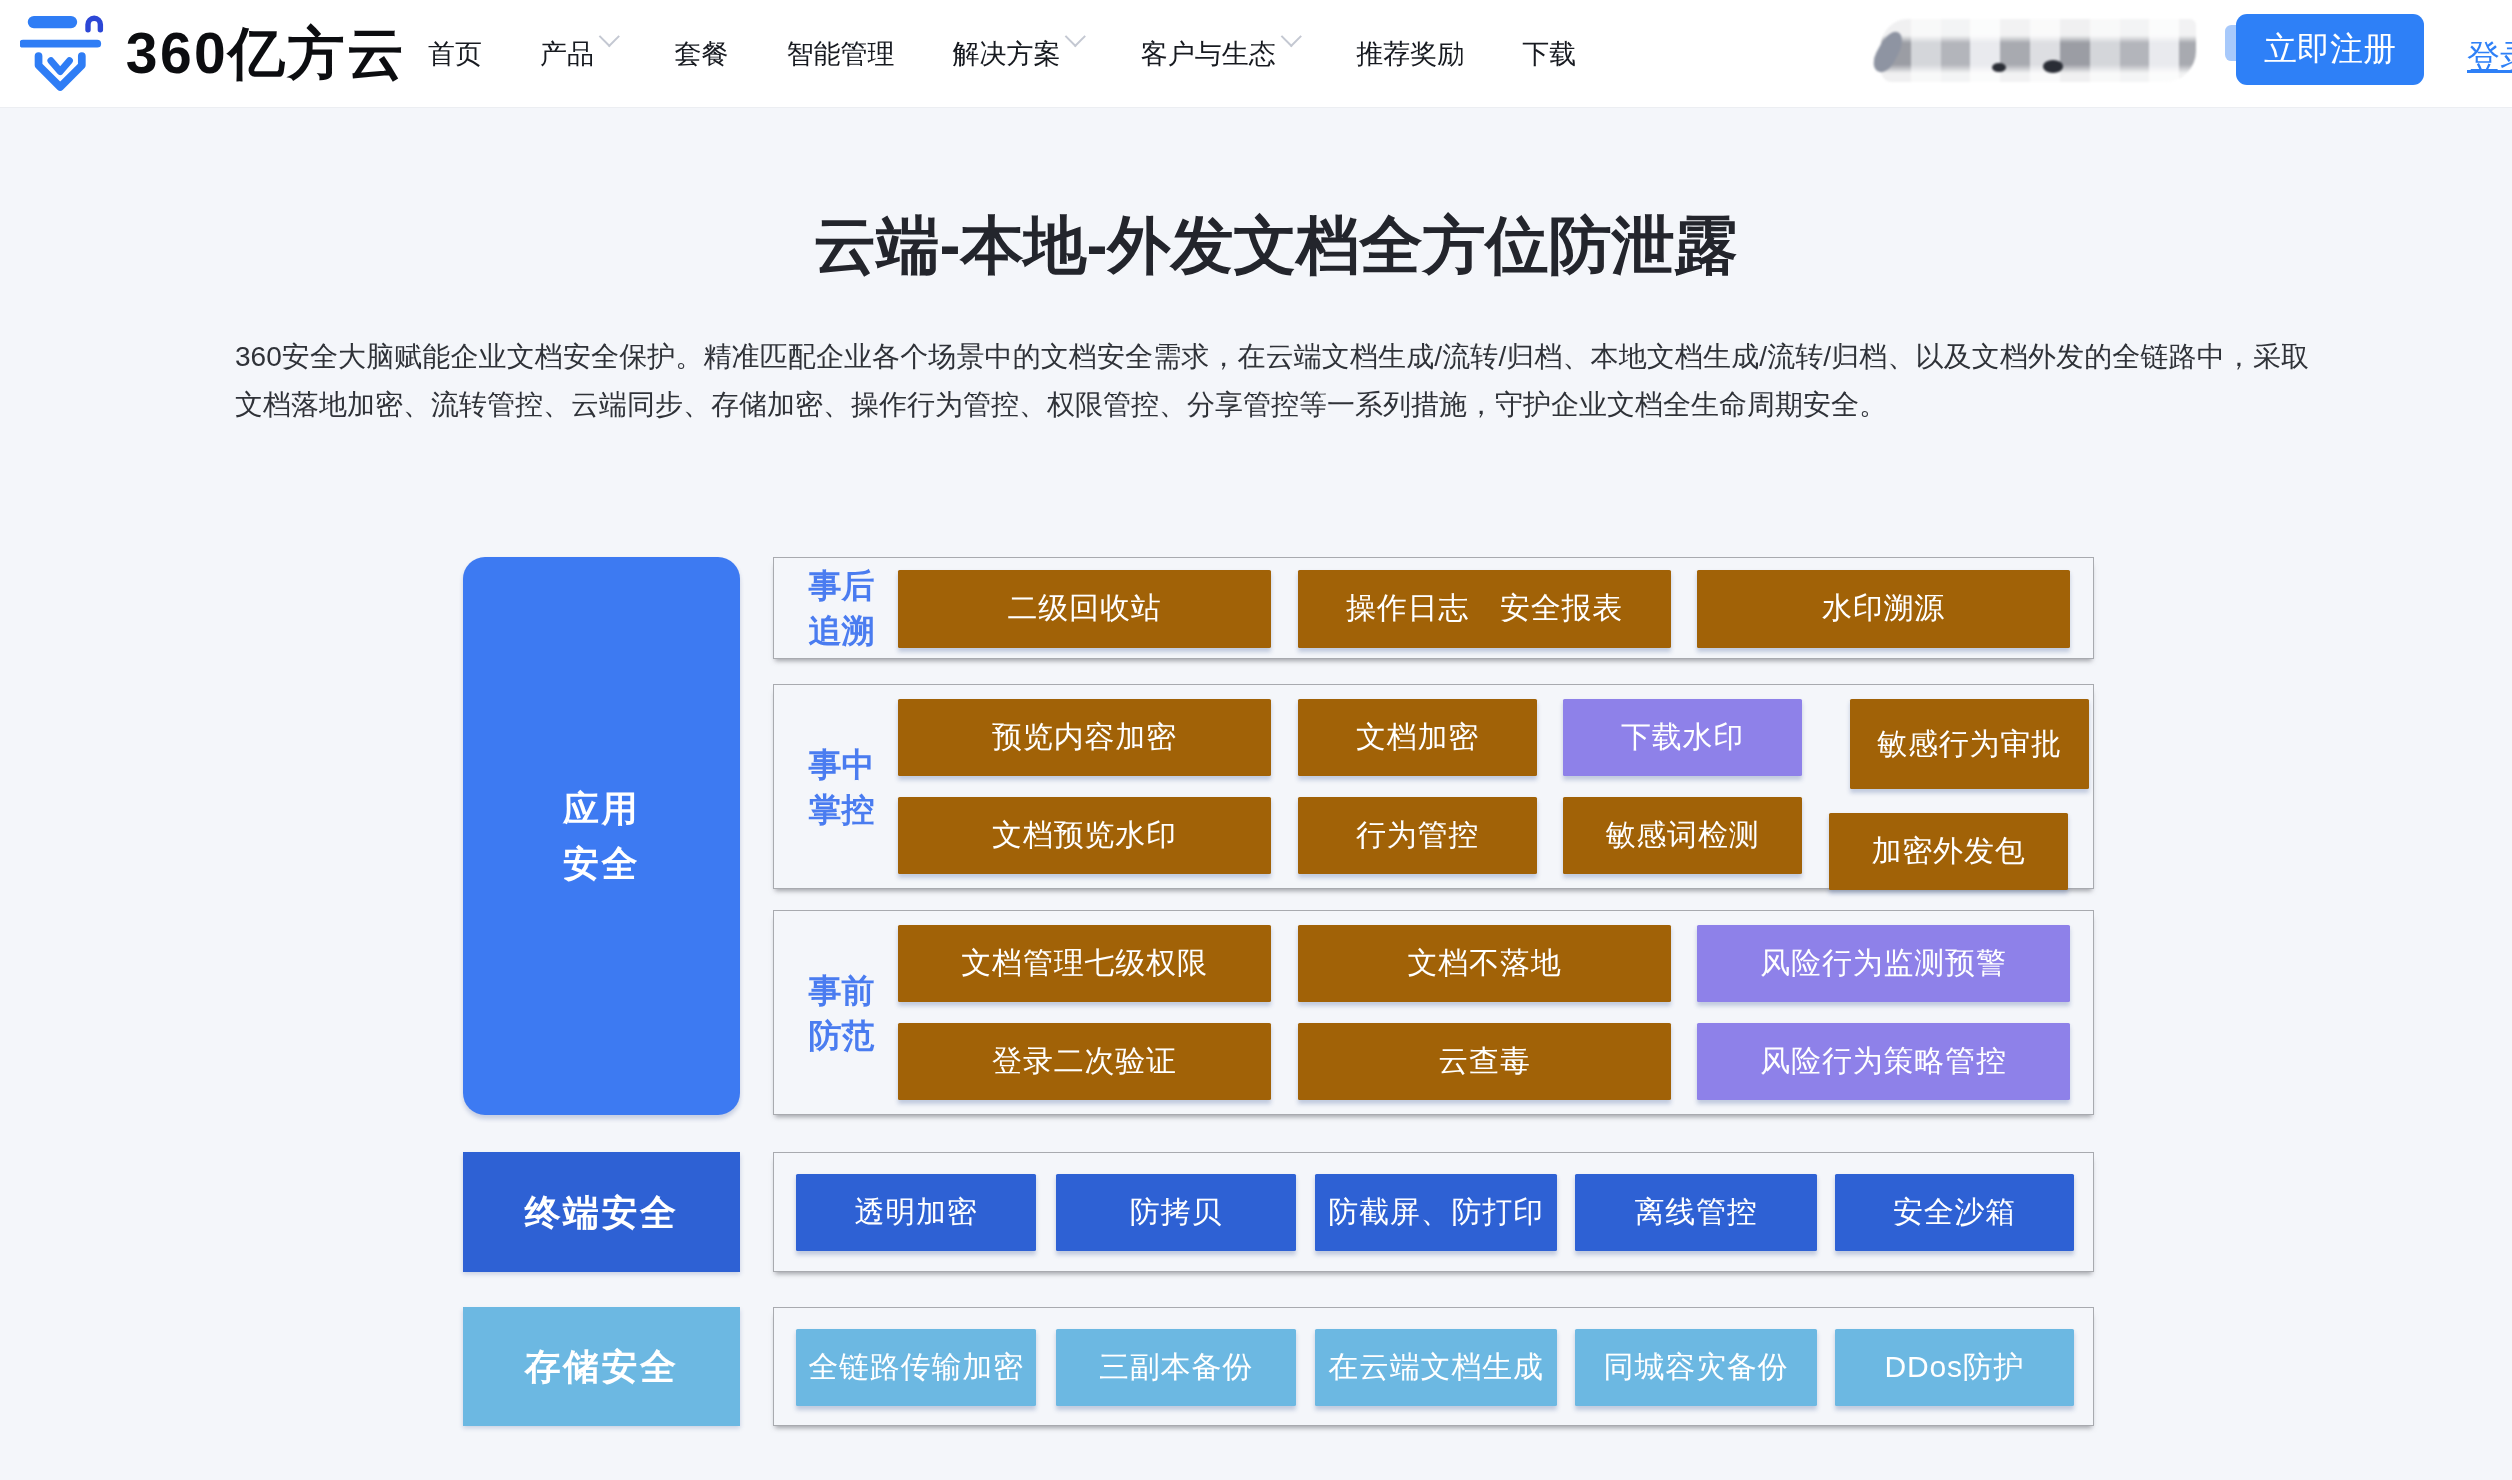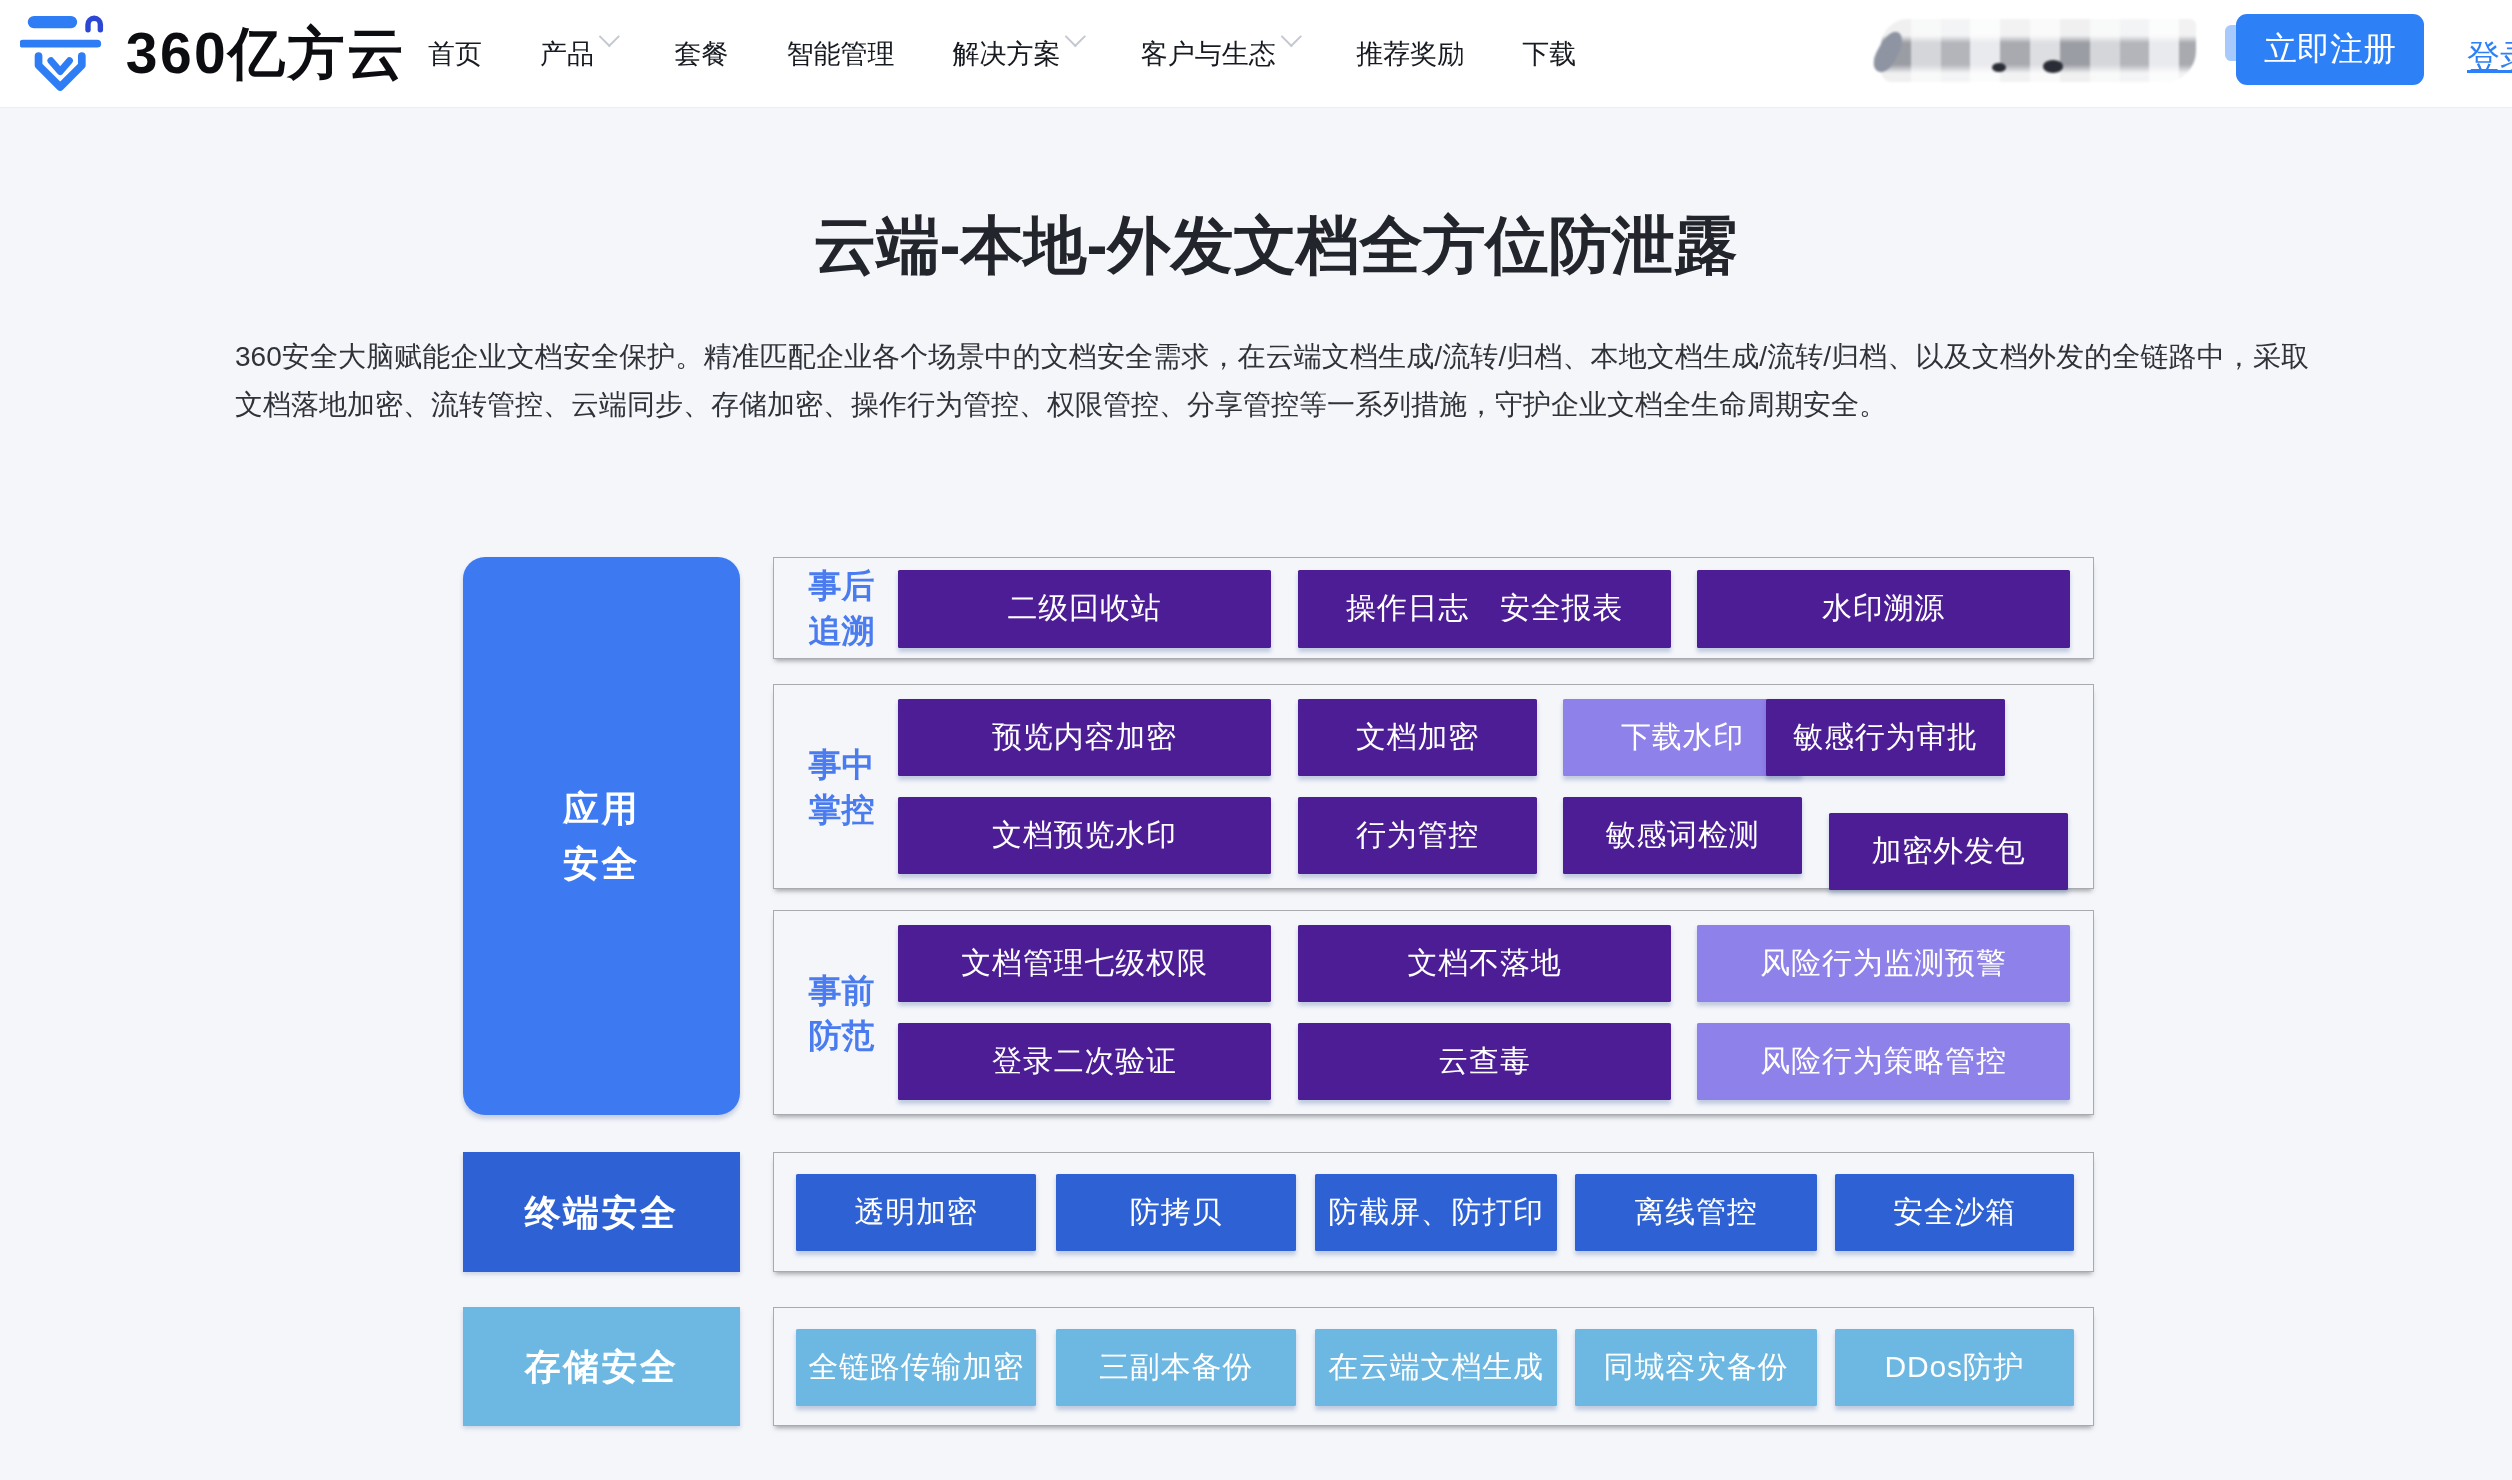"二级回收站" .fbox[data-variant="blue"] { background: #4c1d95 -> #a16207 }
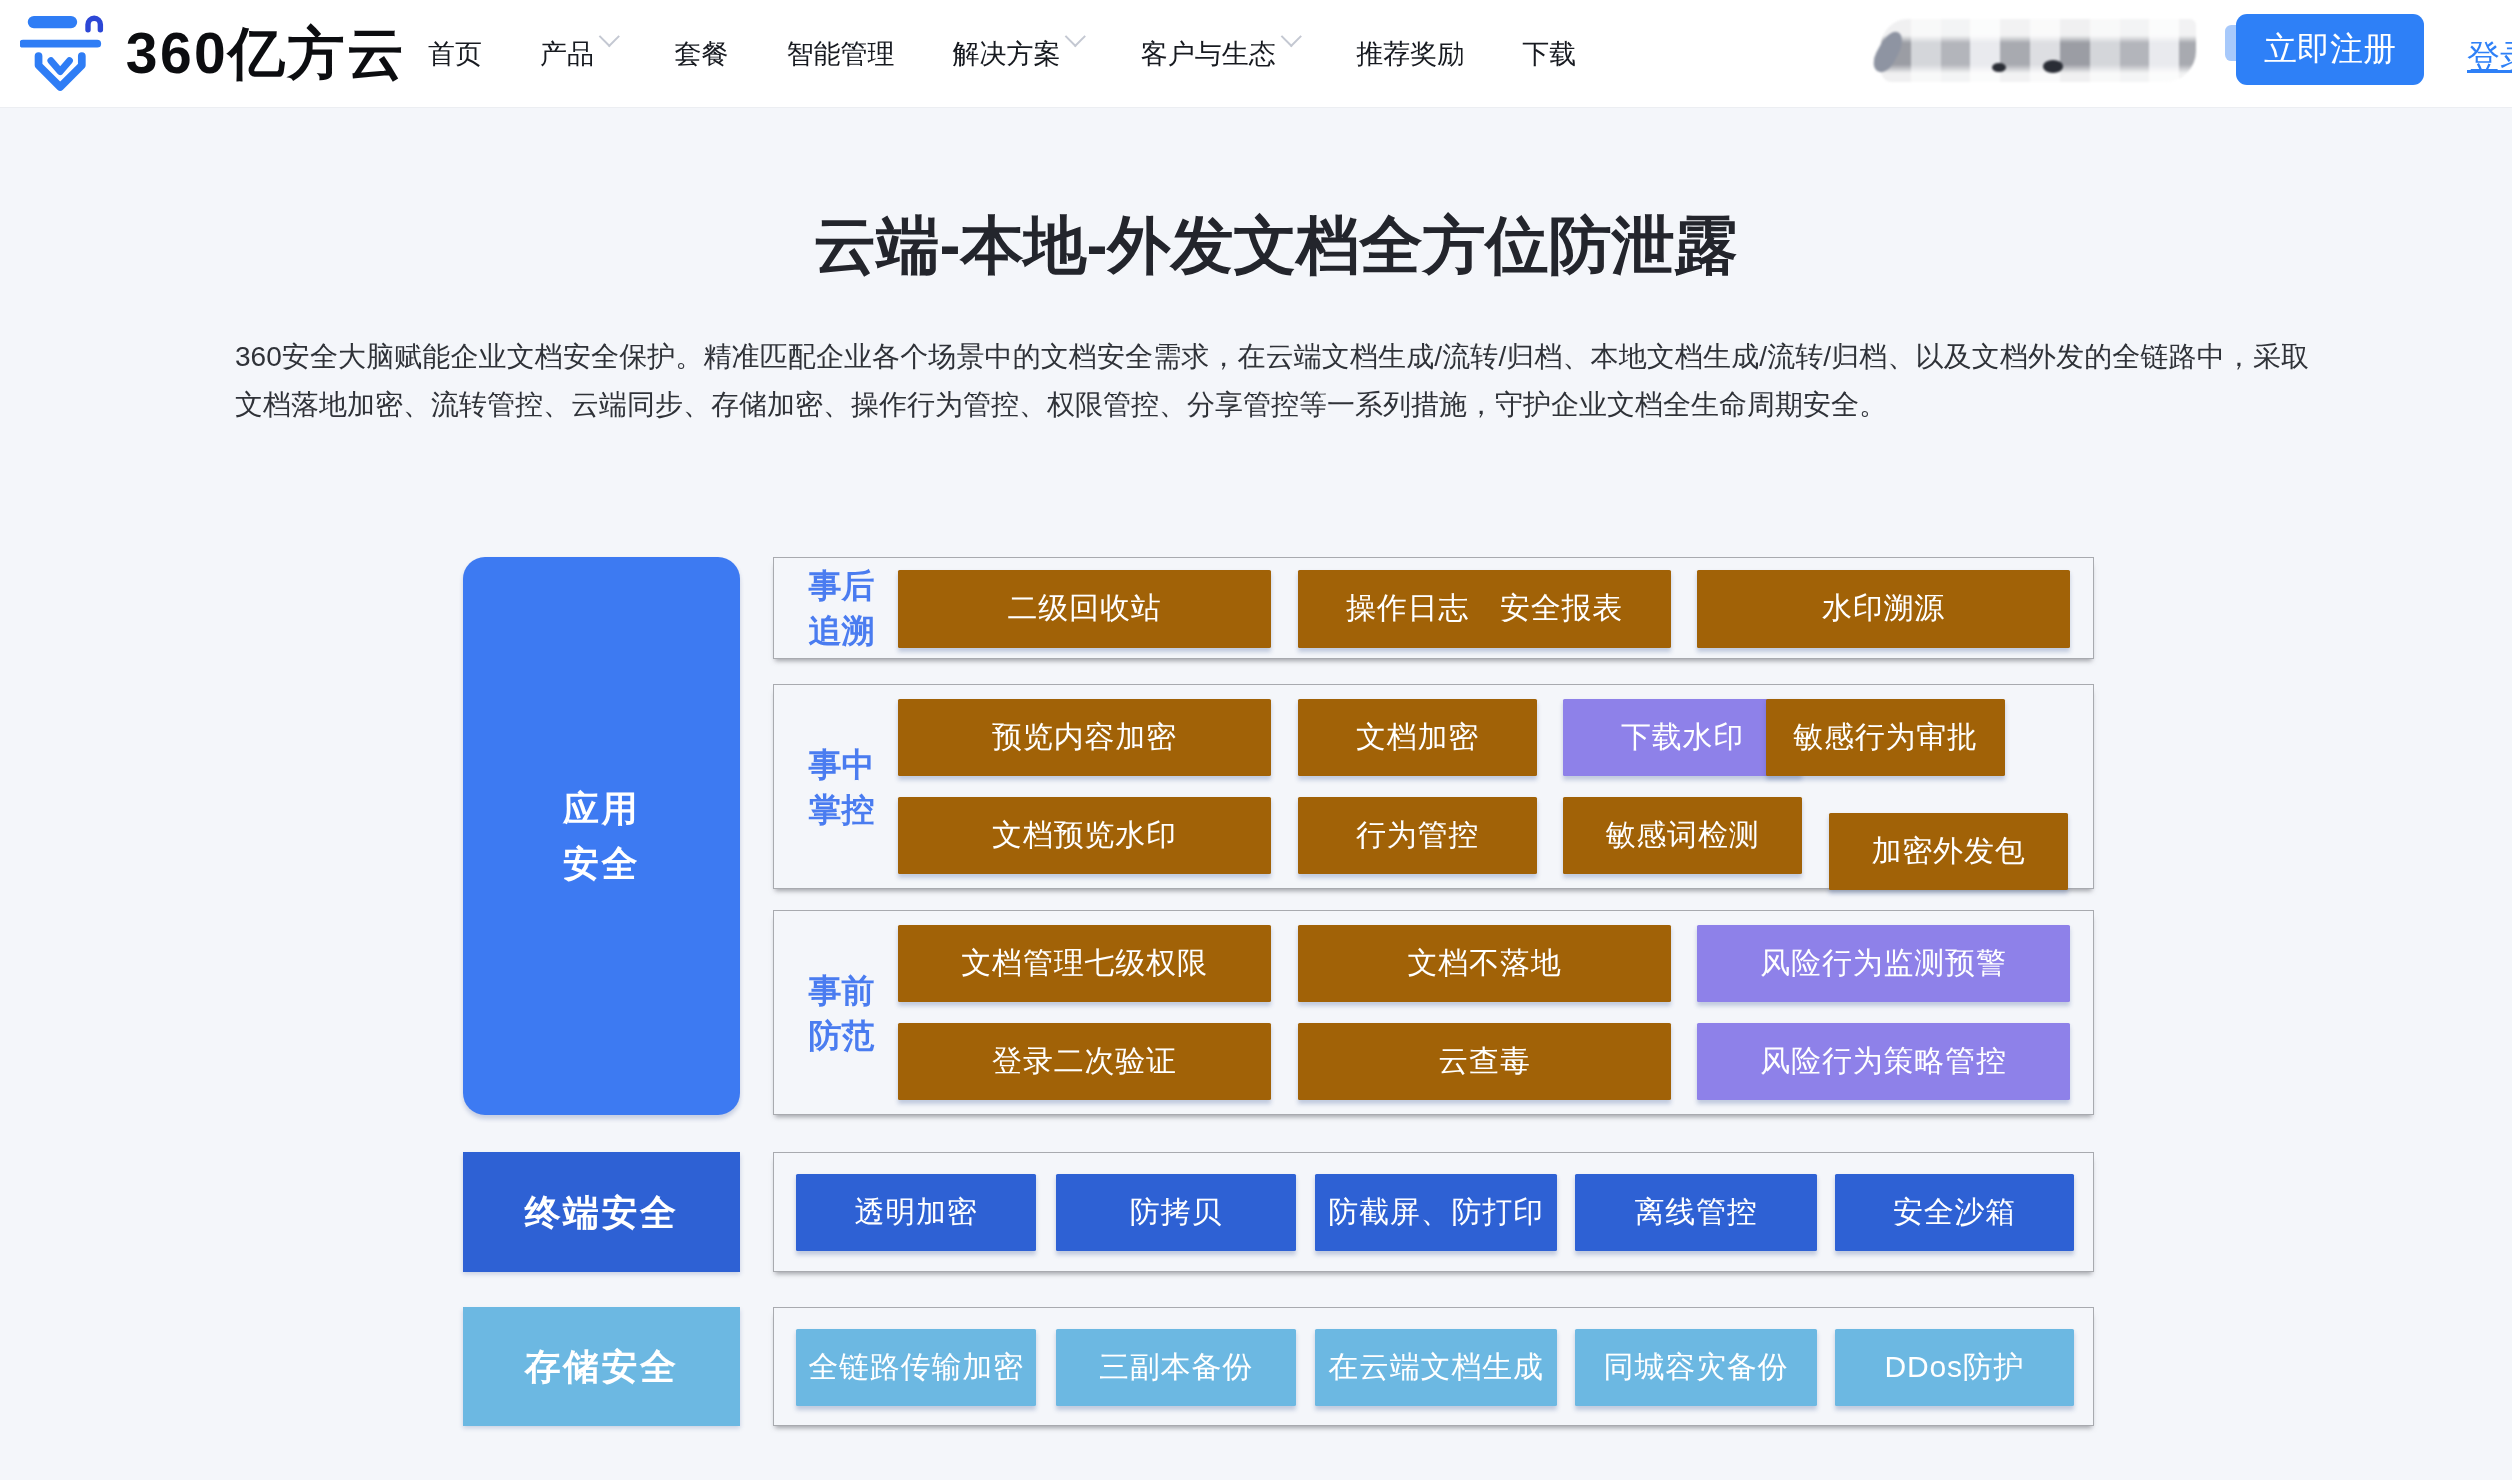"敏感行为审批" div.fbox { height: 77px -> 90px; left: 992px -> 1076px }
